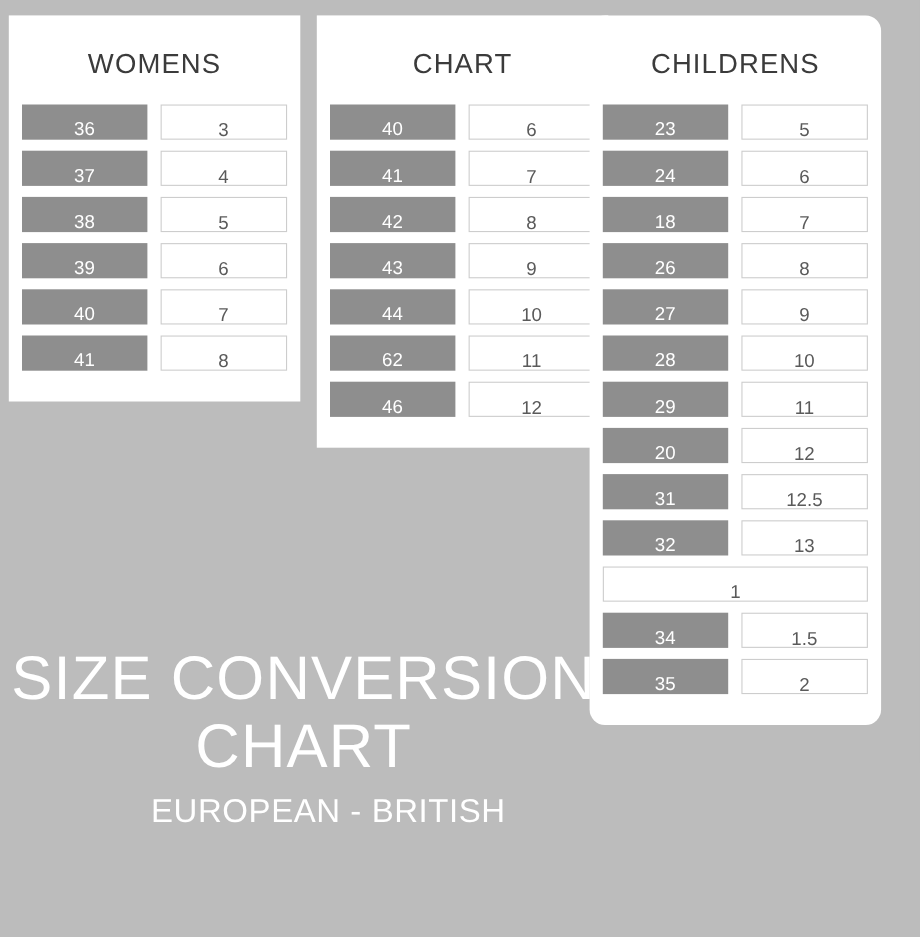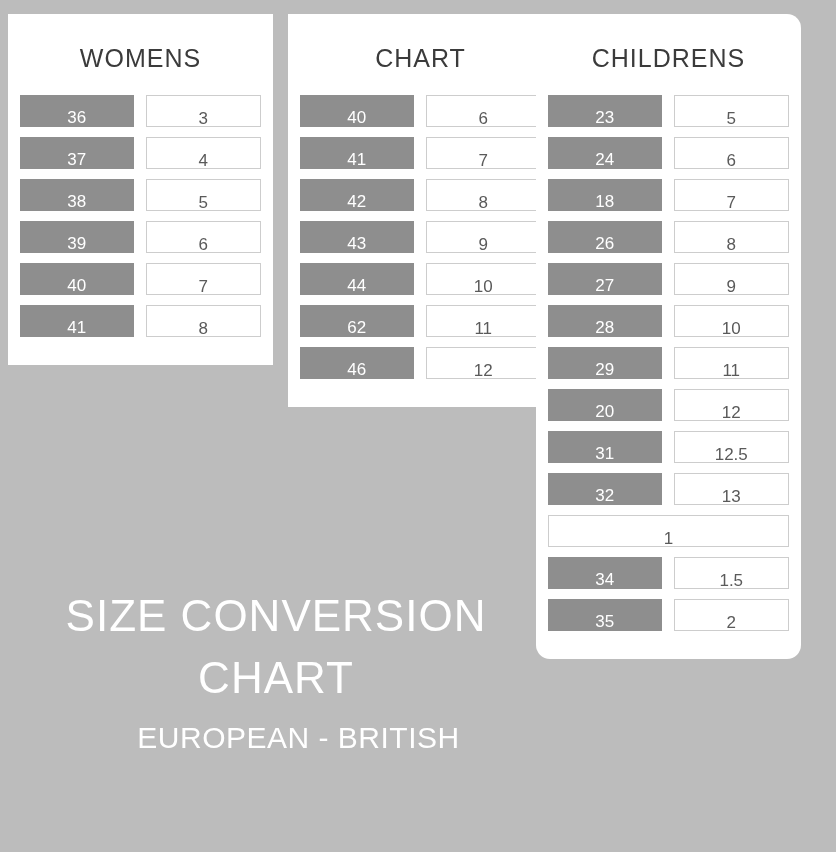"SIZE CONVERSION" .caption-main { font-size: 44px -> 56px }
